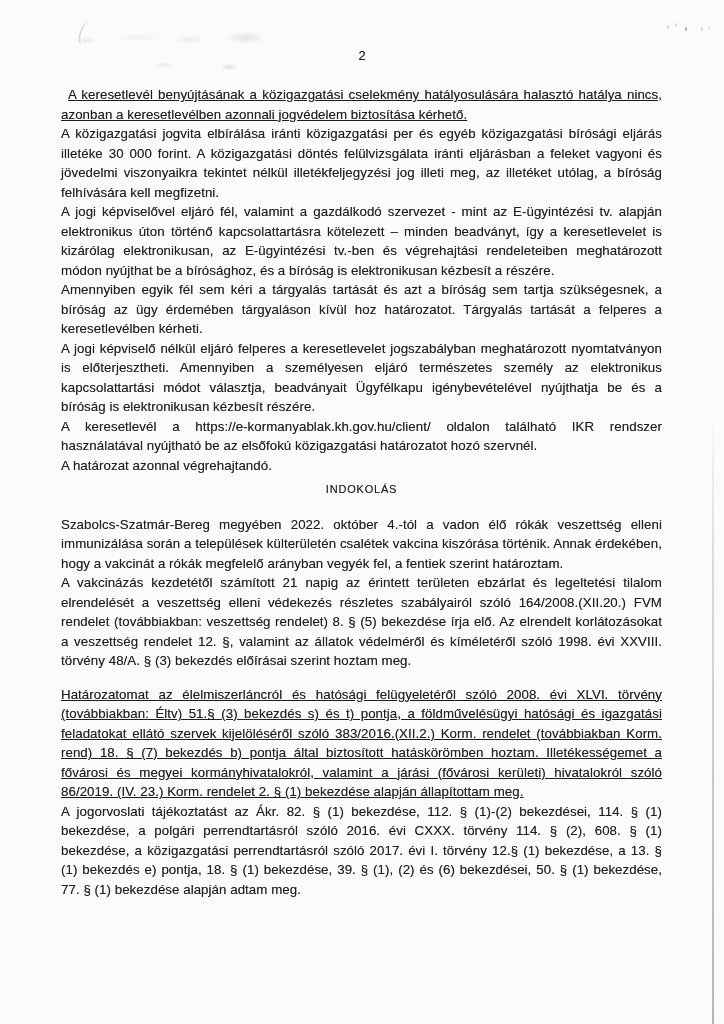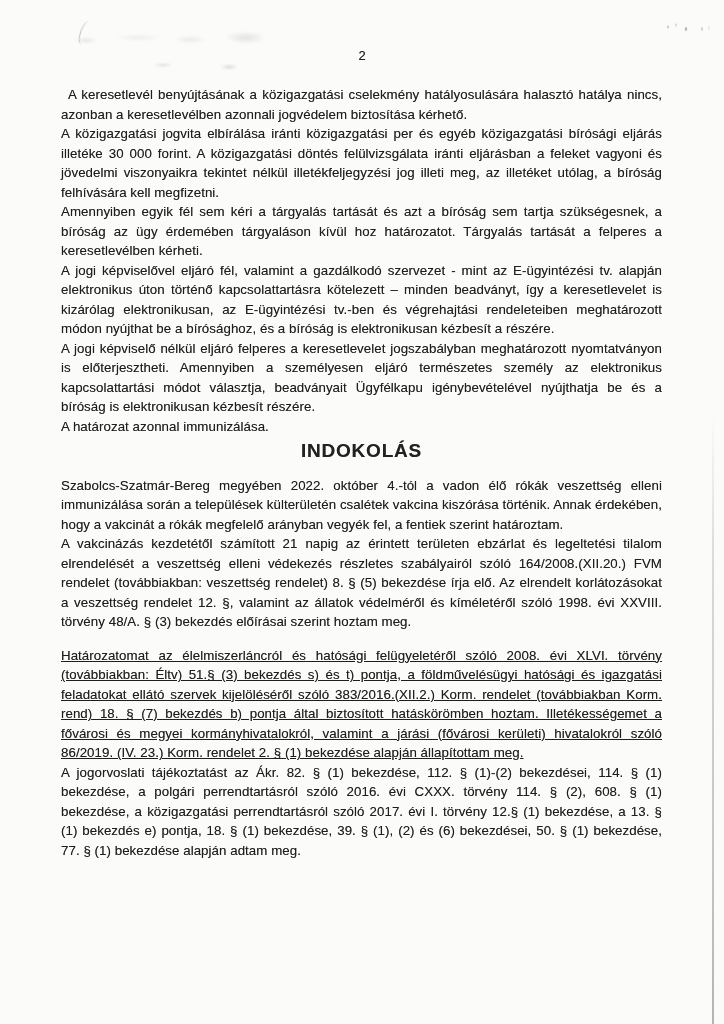"A keresetlevél benyújtásának a" .content p.indent-first { text-decoration: none -> underline }
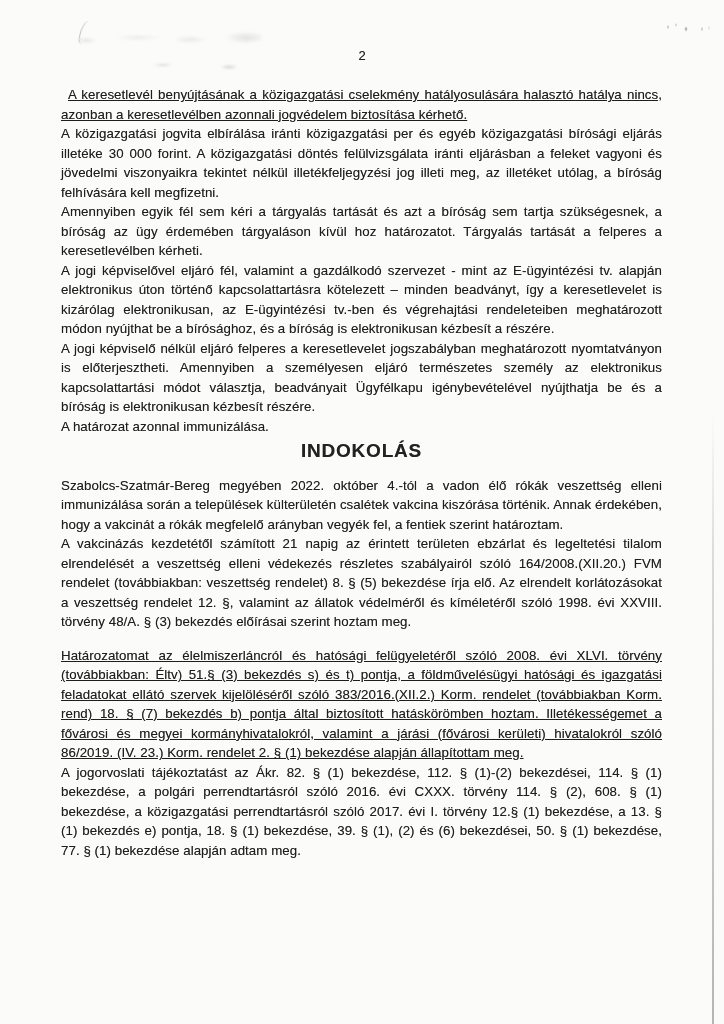"Amennyiben egyik fél sem kéri" p { order: before "A jogi képviselővel eljáró fél," -> after "A jogi képviselővel eljáró fél," }
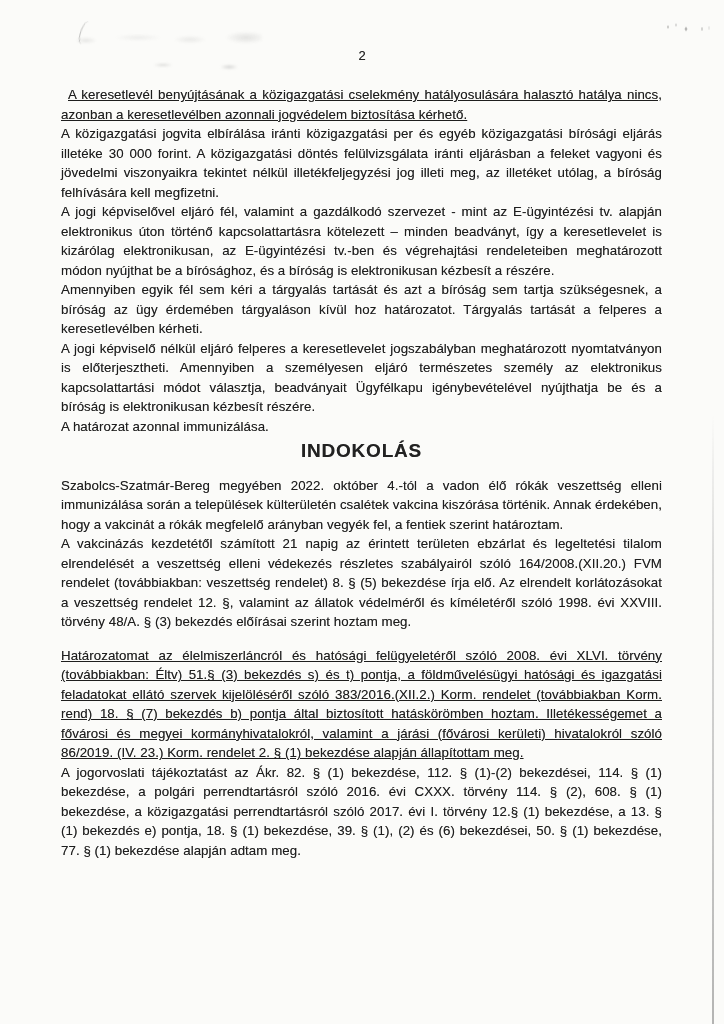"A keresetlevél a" p { html: none -> <p>A keresetlevél a https://e-kormanyablak.kh.gov.hu/client/ oldalon található IKR rendszer használatával nyújtható be az elsőfokú közigazgatási határozatot hozó szervnél.</p> }
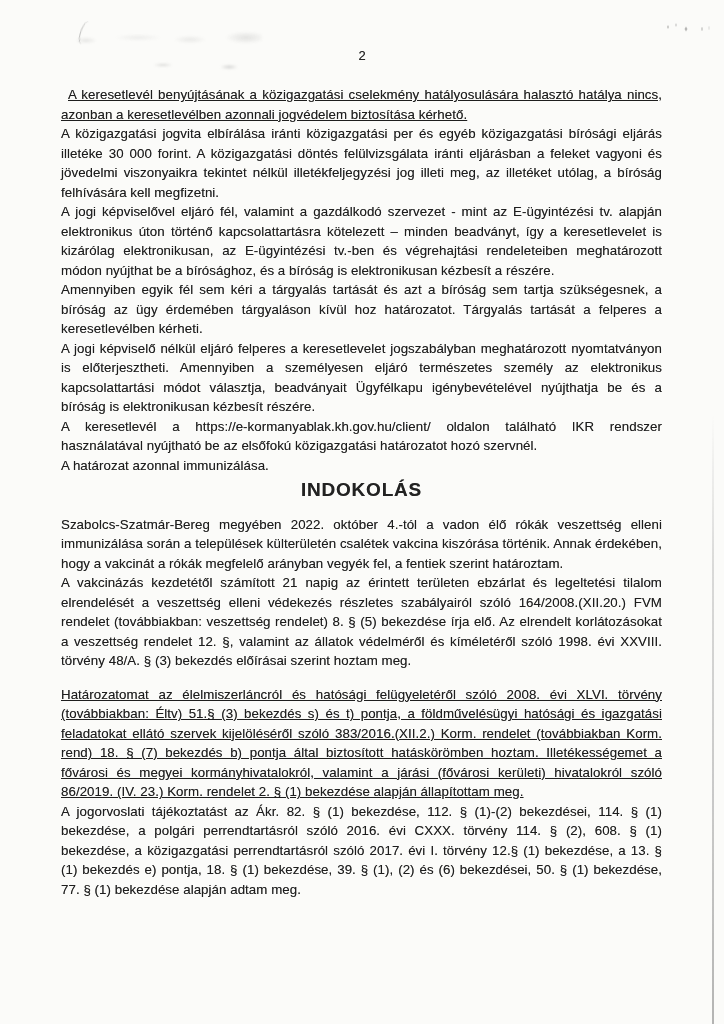"A határozat azonnal immunizálása." p { text: immunizálása -> végrehajtandó }
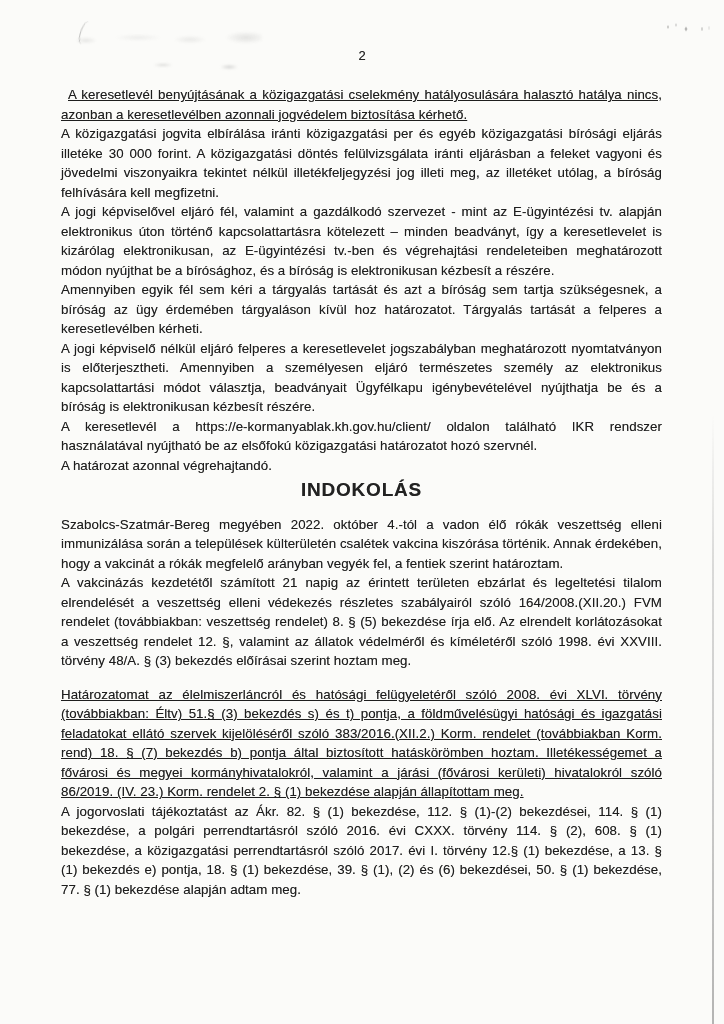"INDOKOLÁS" .section-heading { font-size: 19px -> 11px; font-weight: 700 -> 400 }
